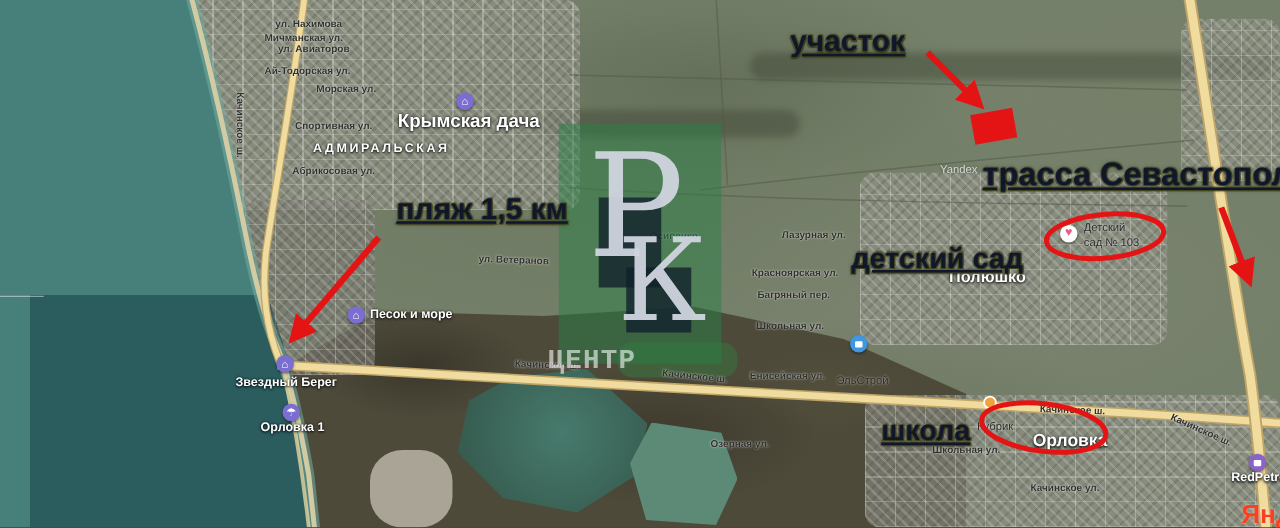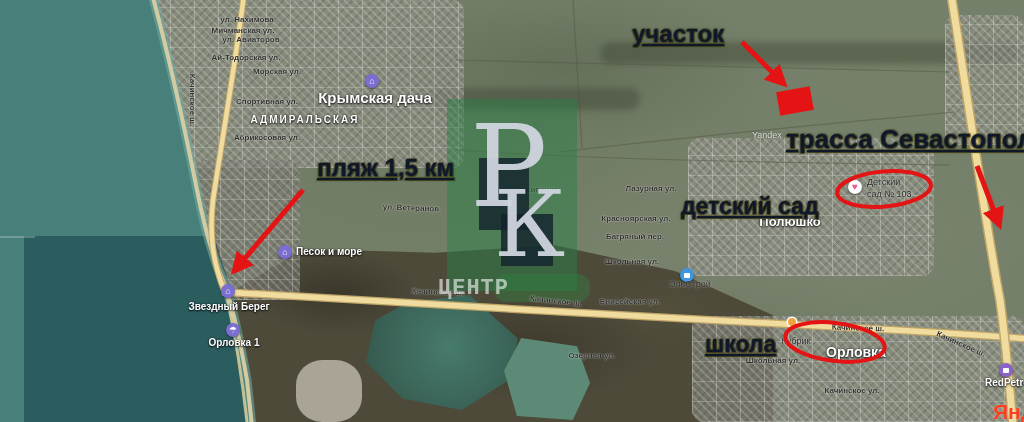"ЭльСтрой" div.lbl { top: 284px -> 304px }
